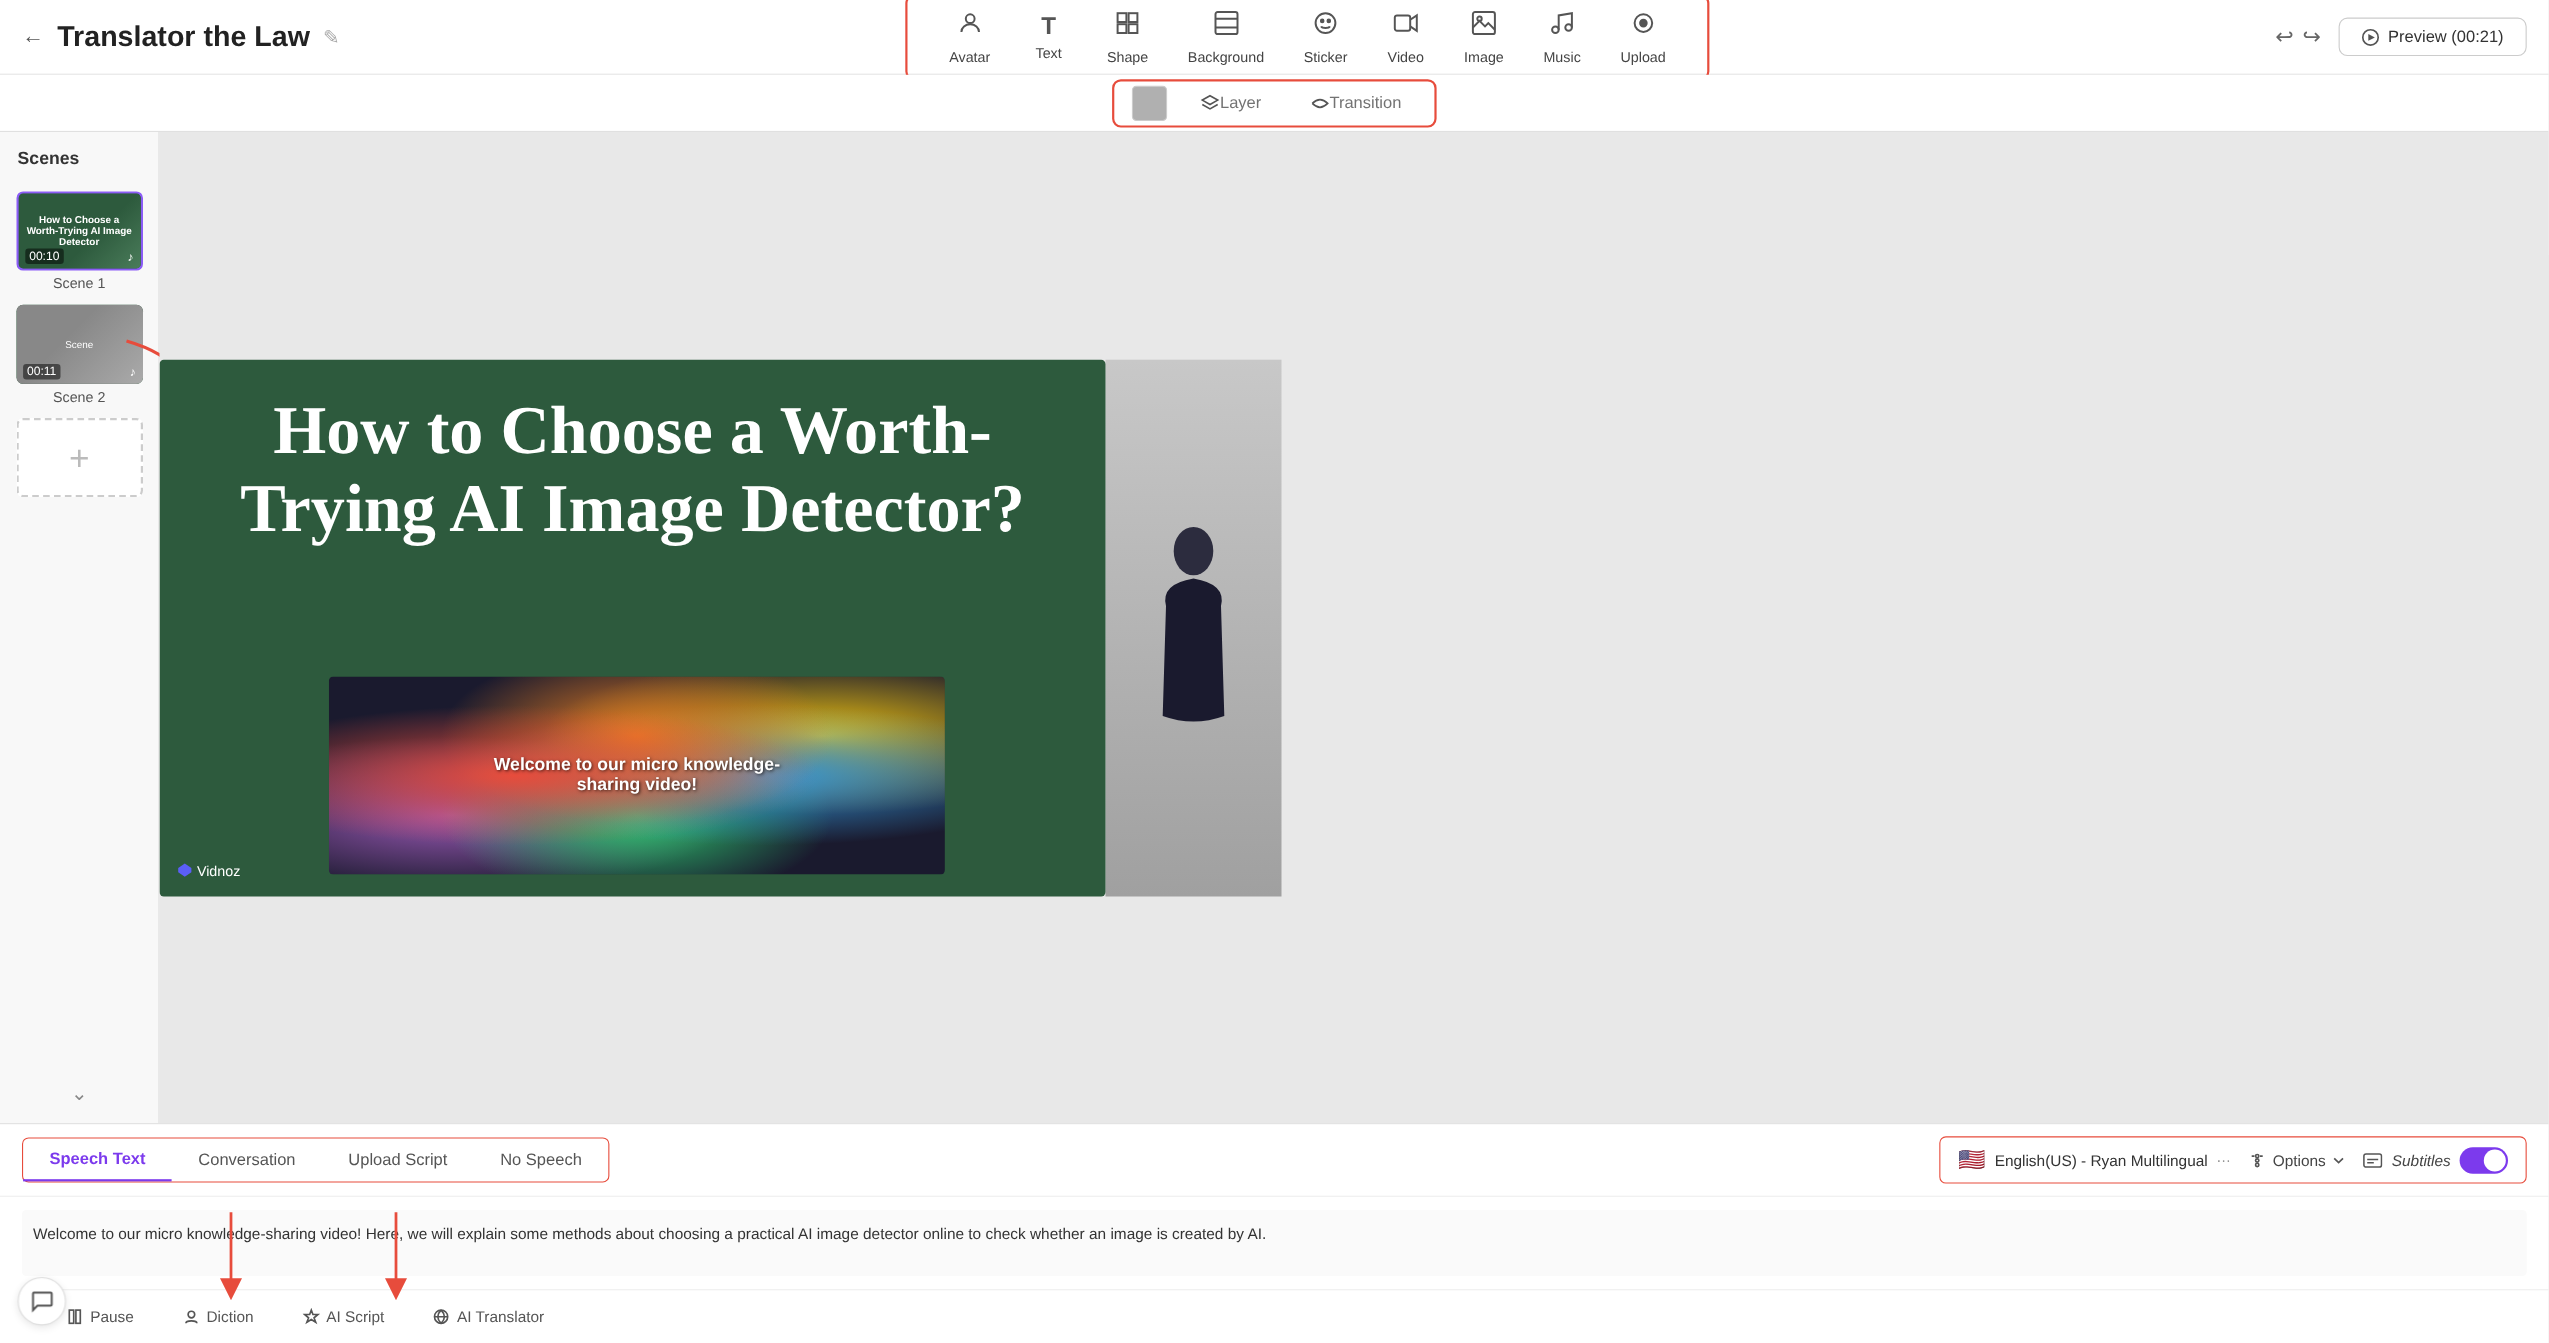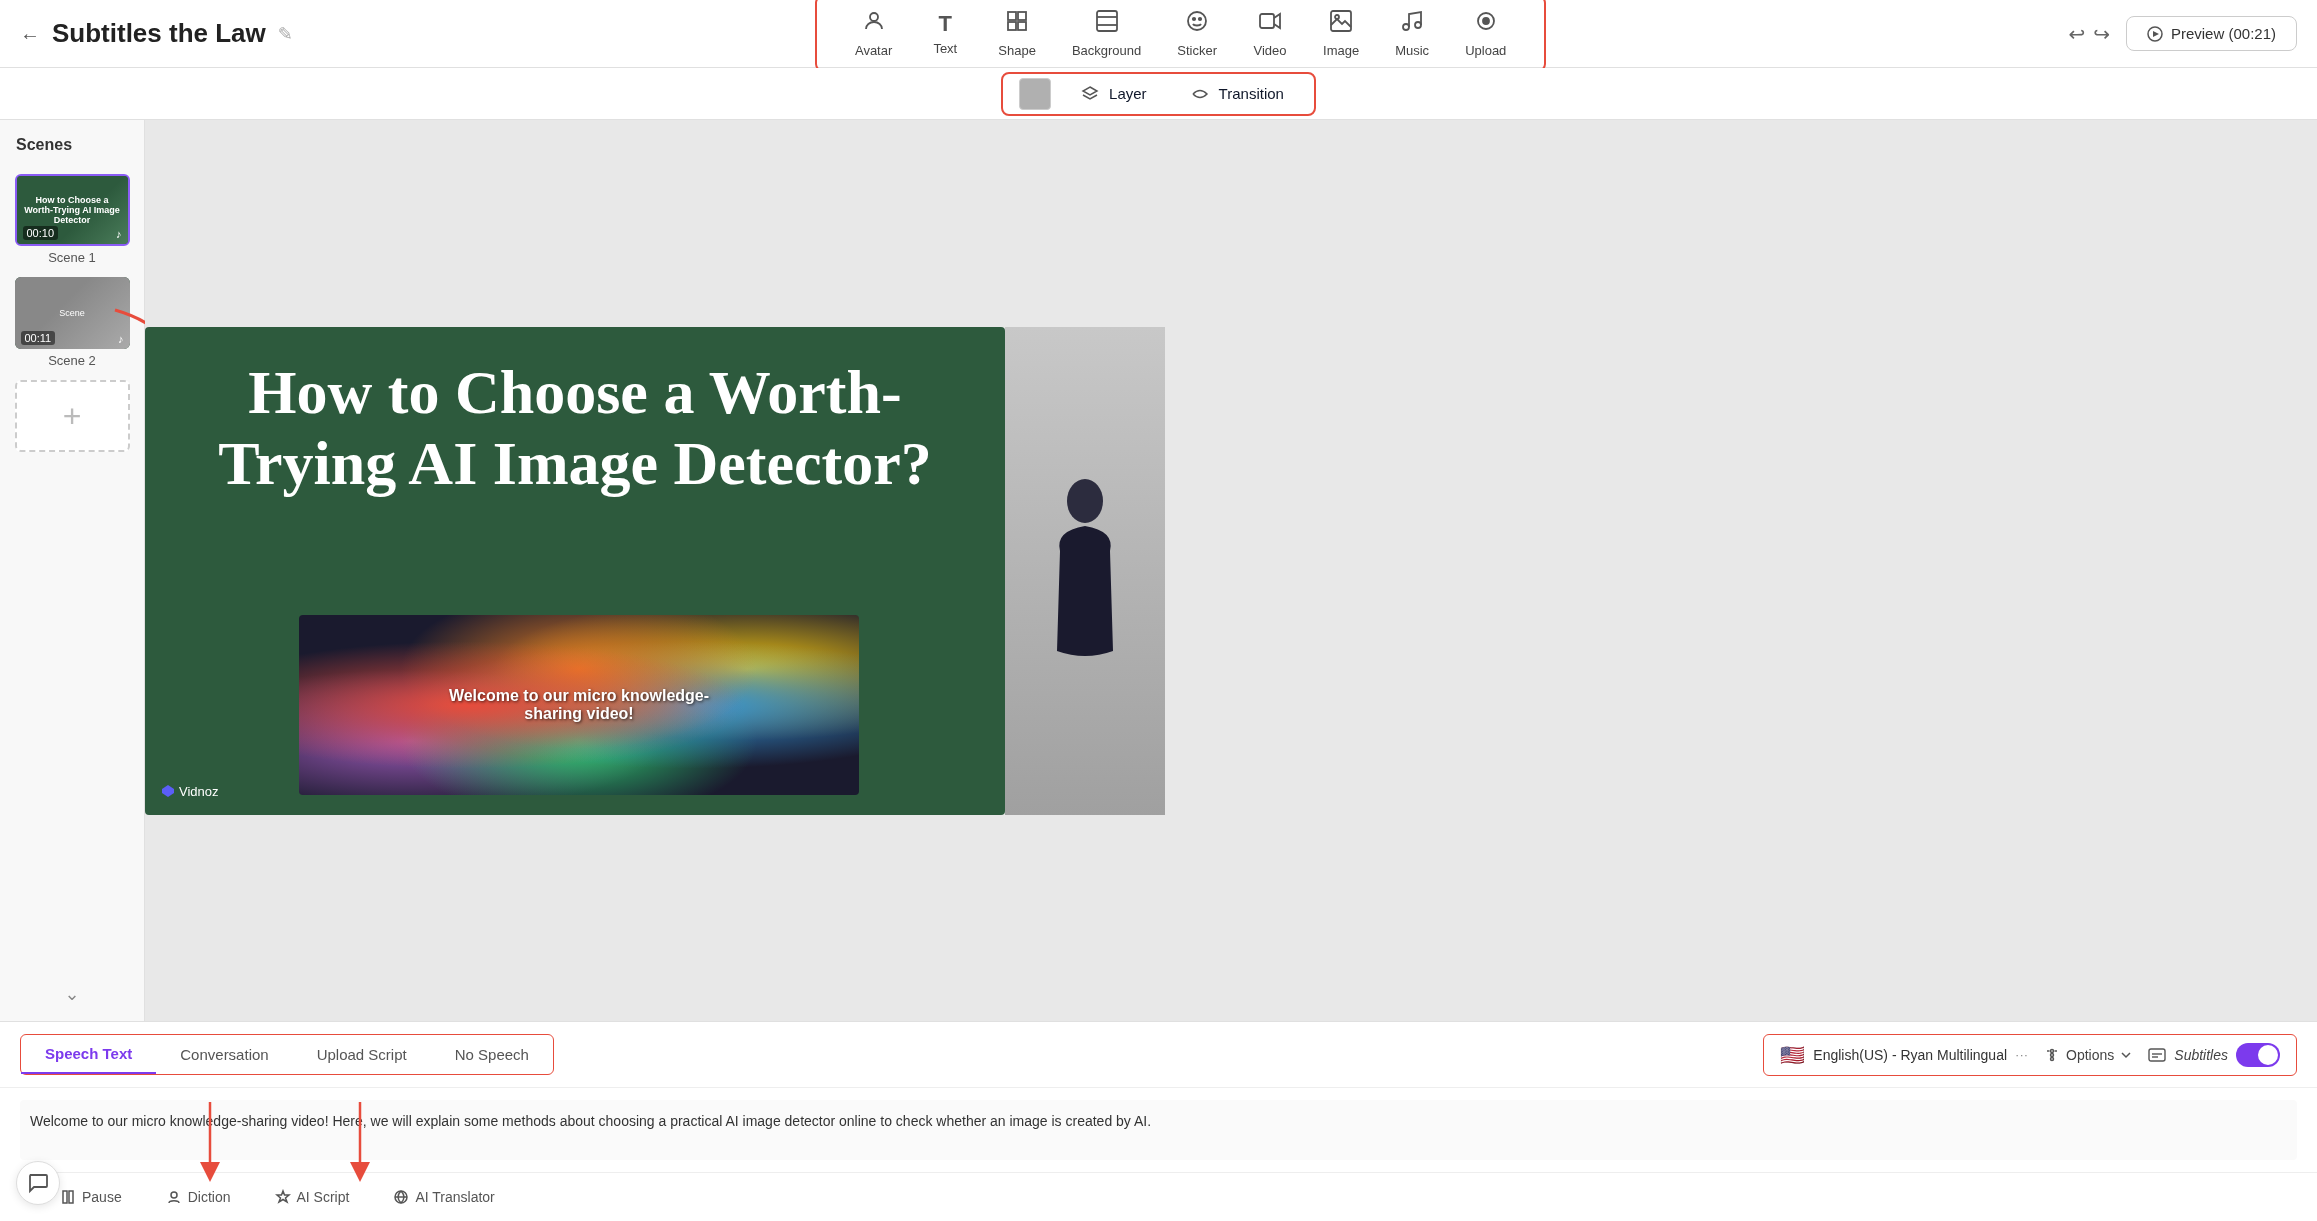"Subtitles the Law" span.project-title { text: Subtitles -> Translator }
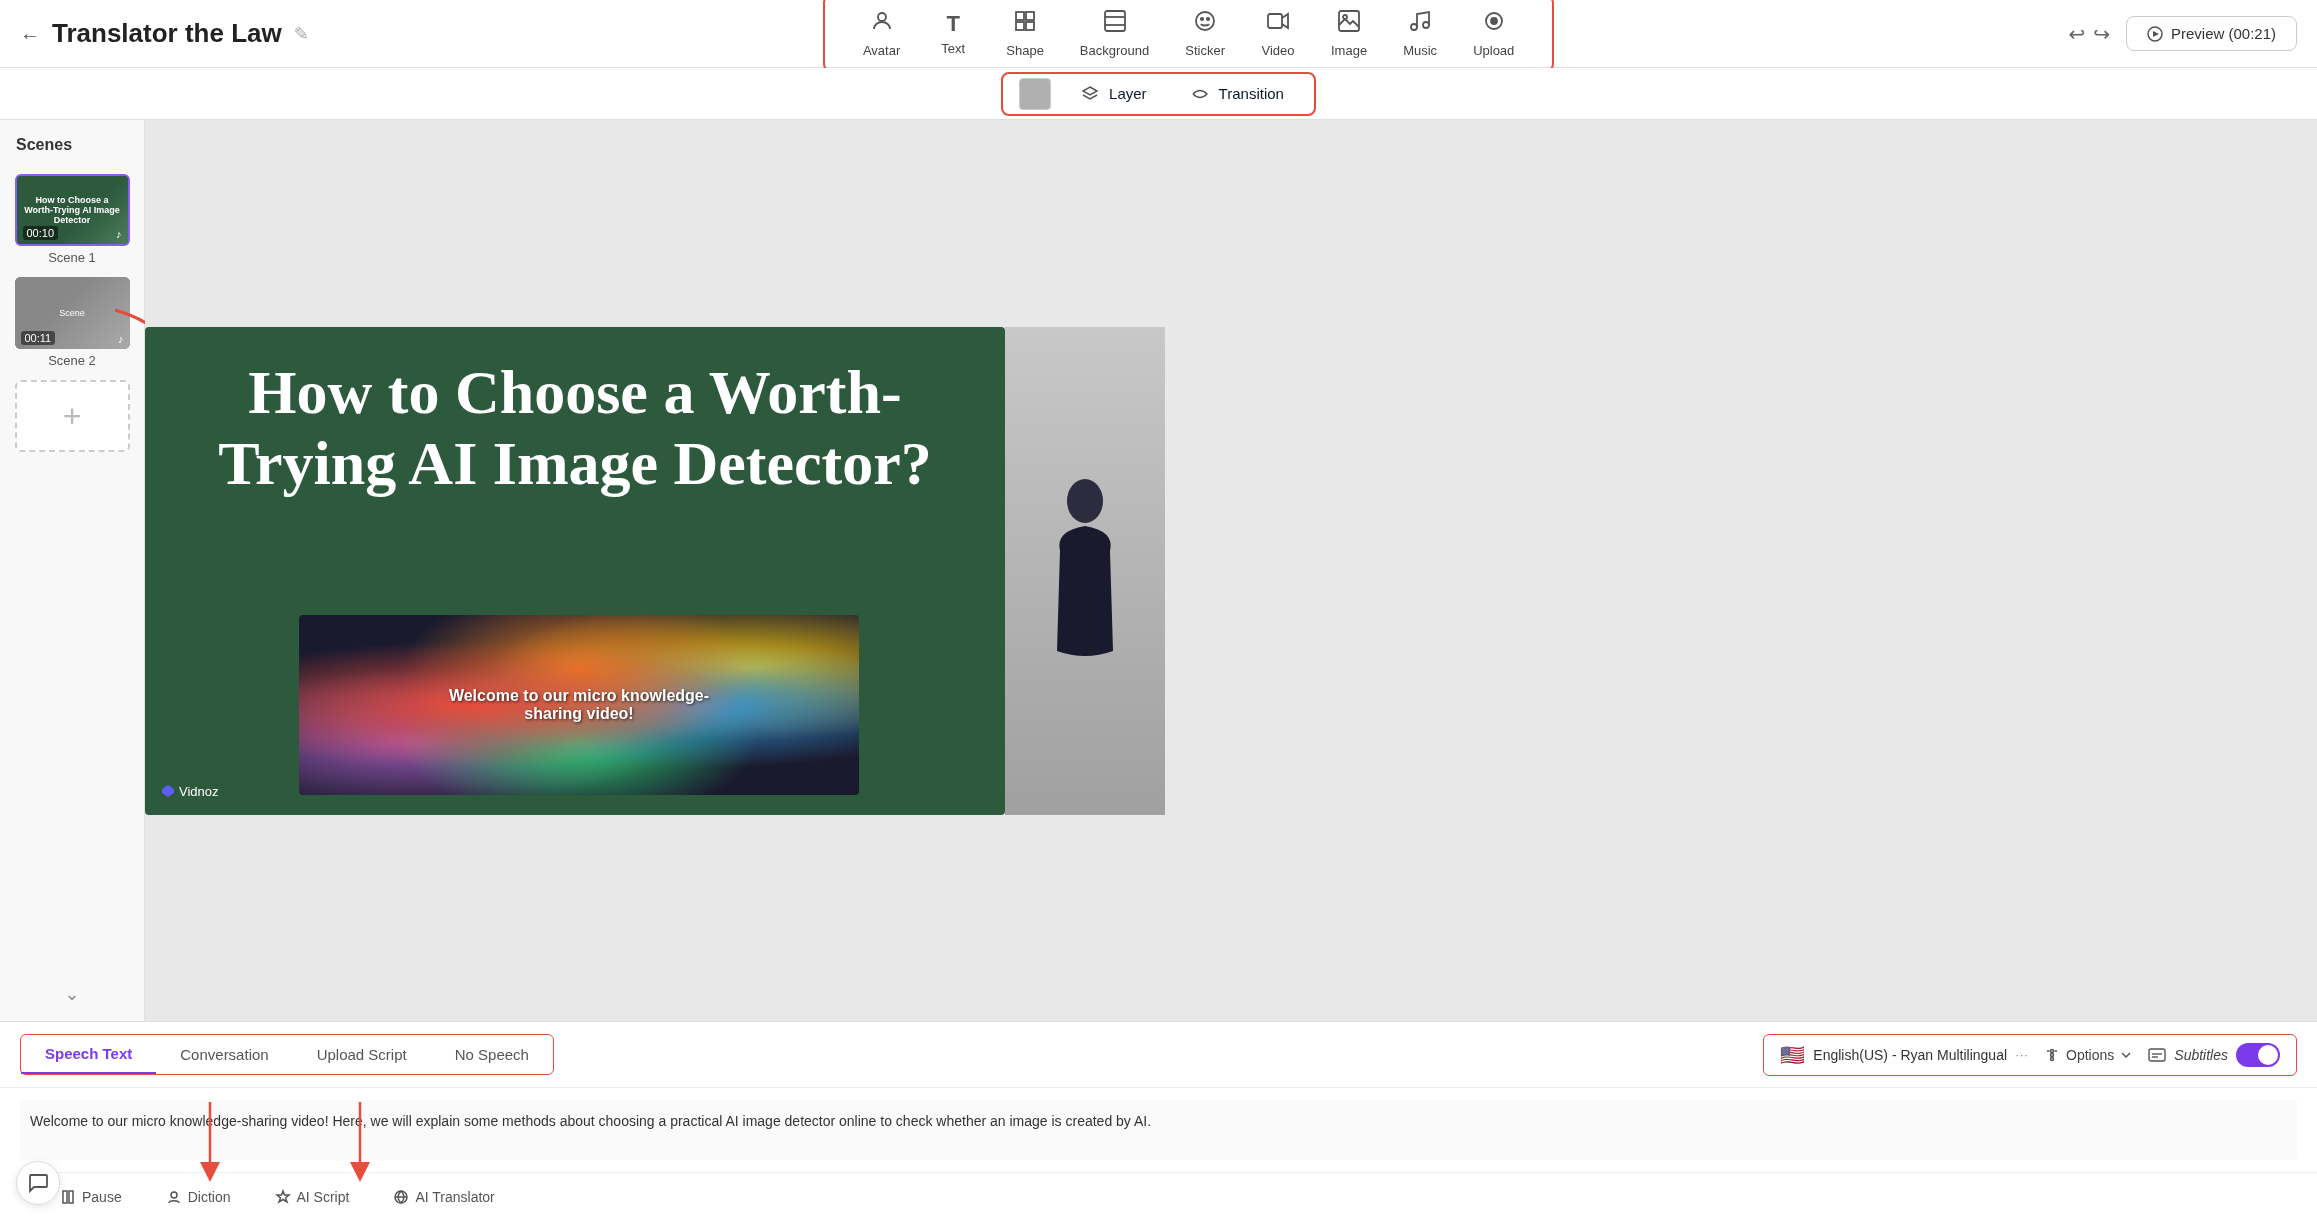"Layer" .layer-btn, .transition-btn { color: #0f172a -> #737373; gap: 10px -> 0 }
